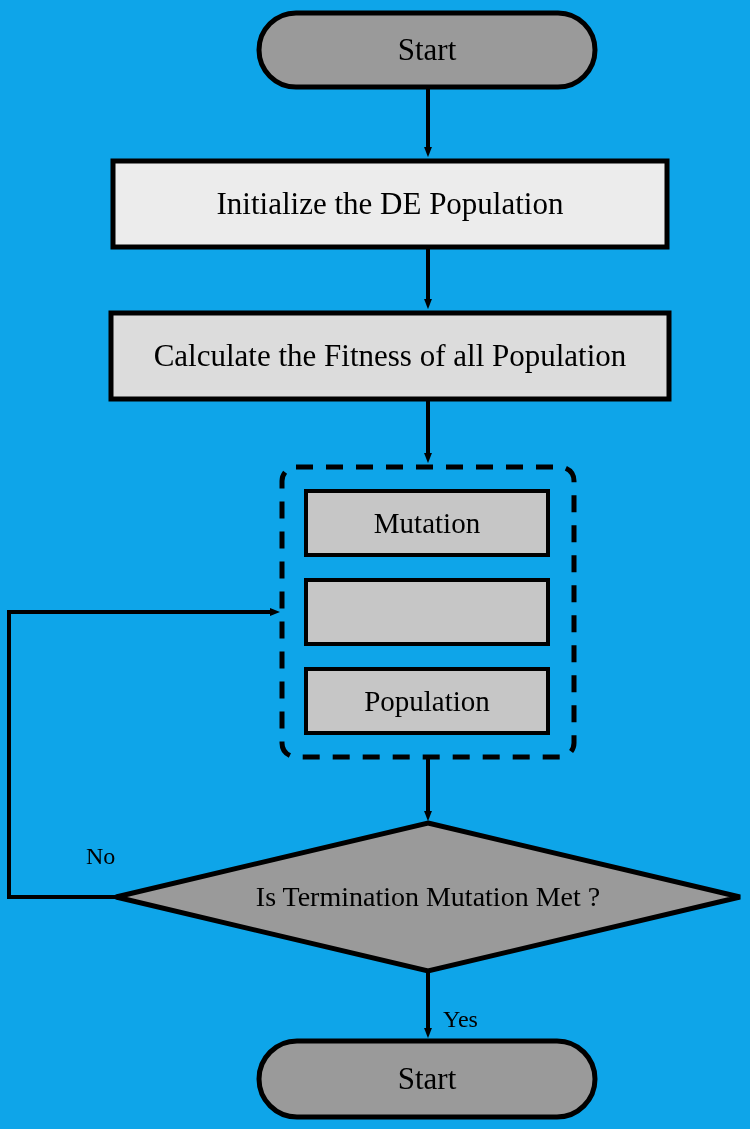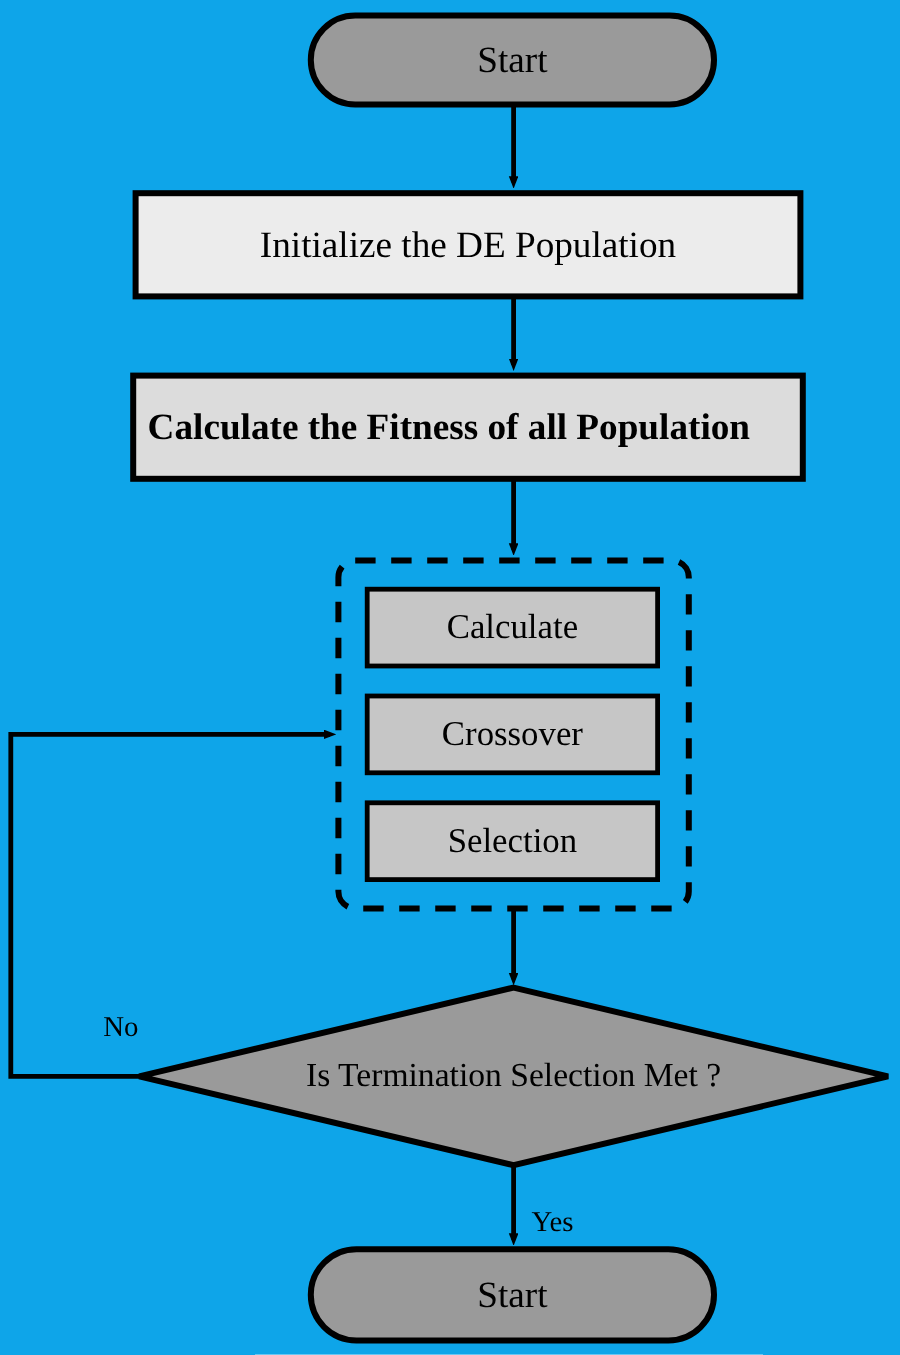"Calculate the Fitness of all" div.node-label { font-weight: bold -> none; left: 95px -> 111px }
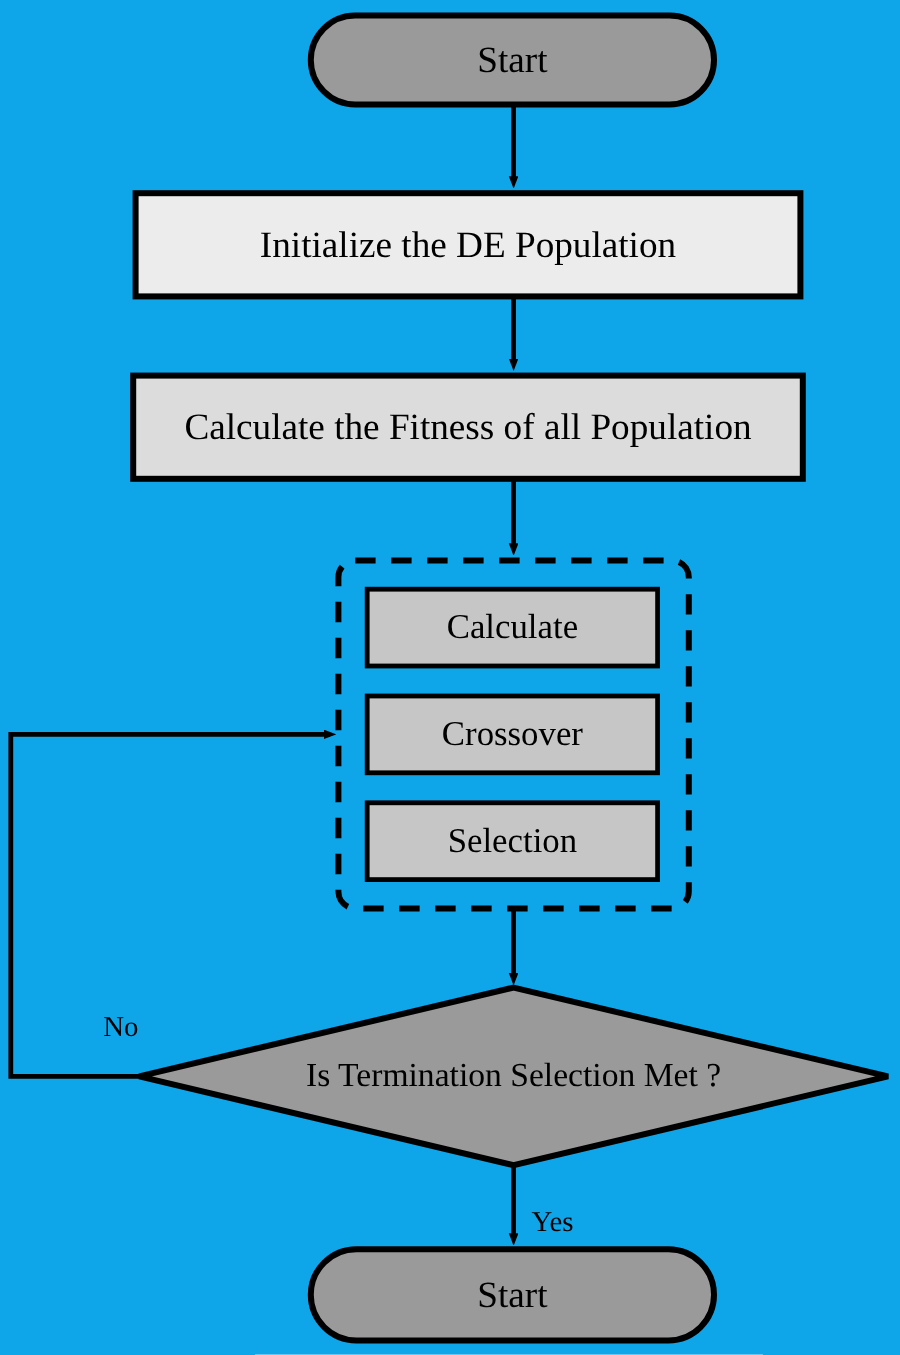"Calculate" div.node-label { text: Calculate -> Mutation }
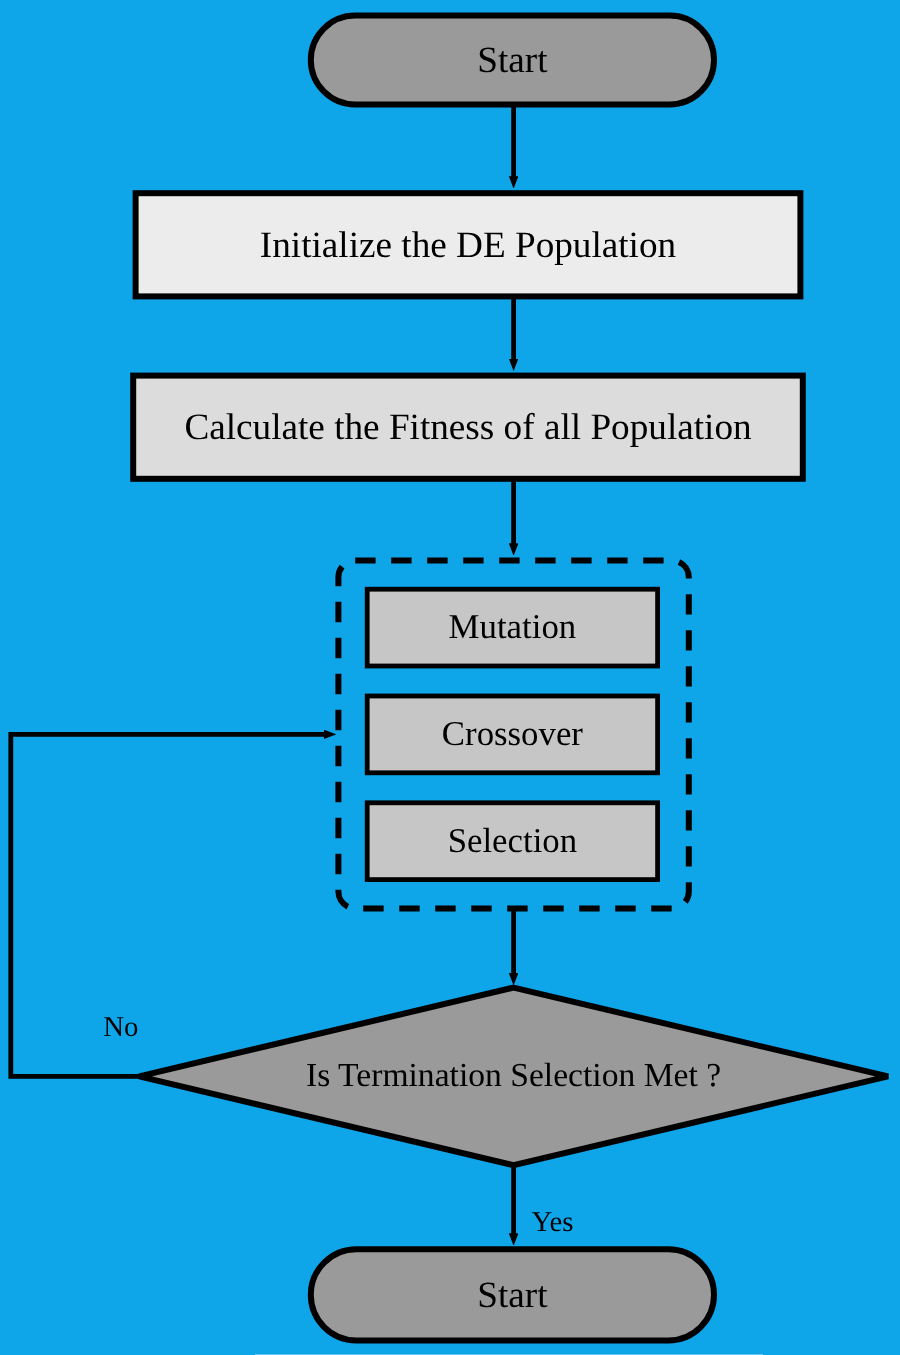"Crossover" div.node-label { html: <div>Crossover</div> -> none }
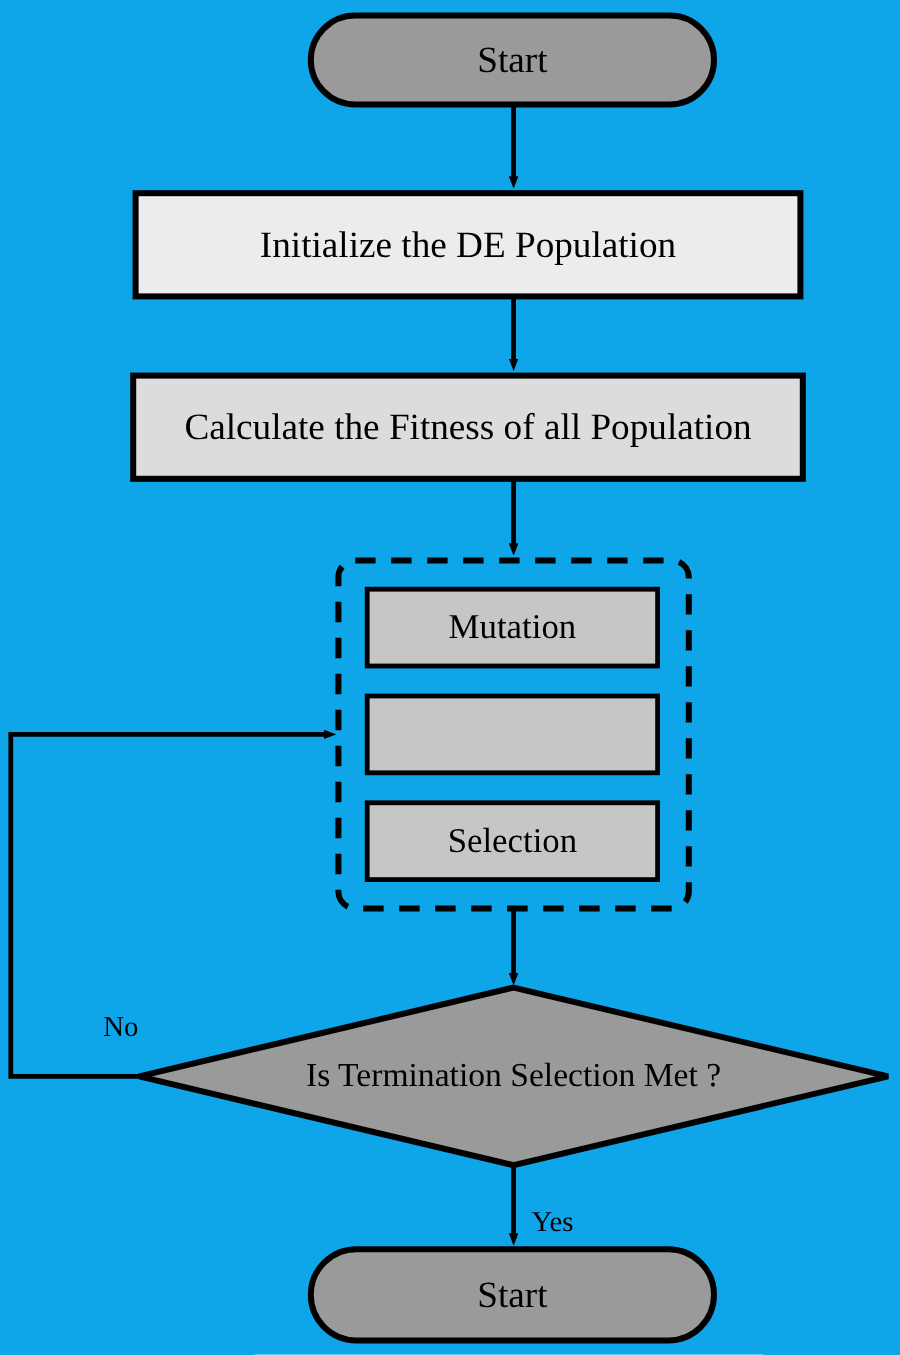"Selection" div.node-label { text: Selection -> Population }
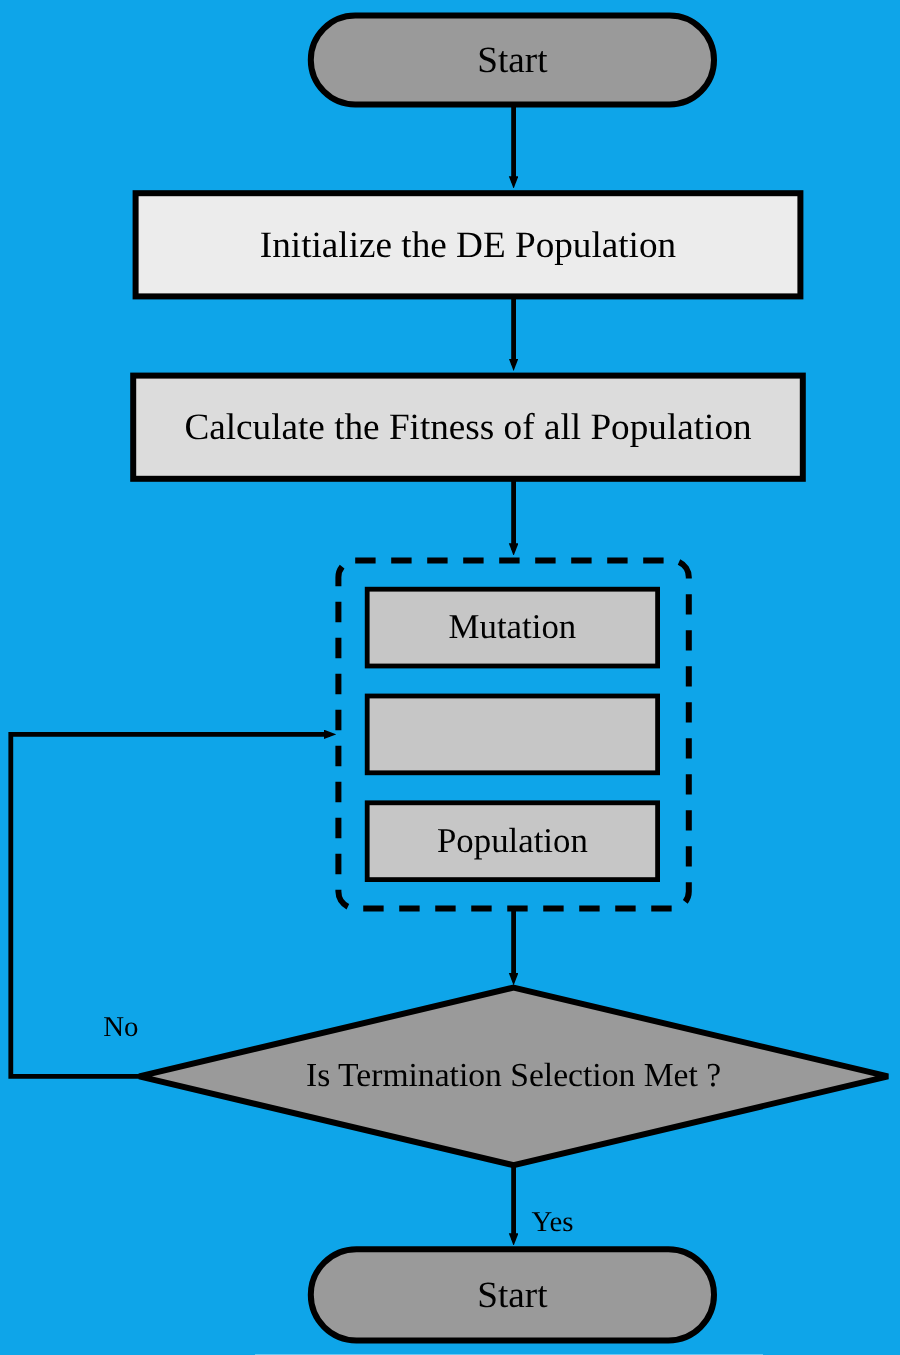"Is Termination Selection Met ?" div.node-label { text: Selection -> Mutation }
